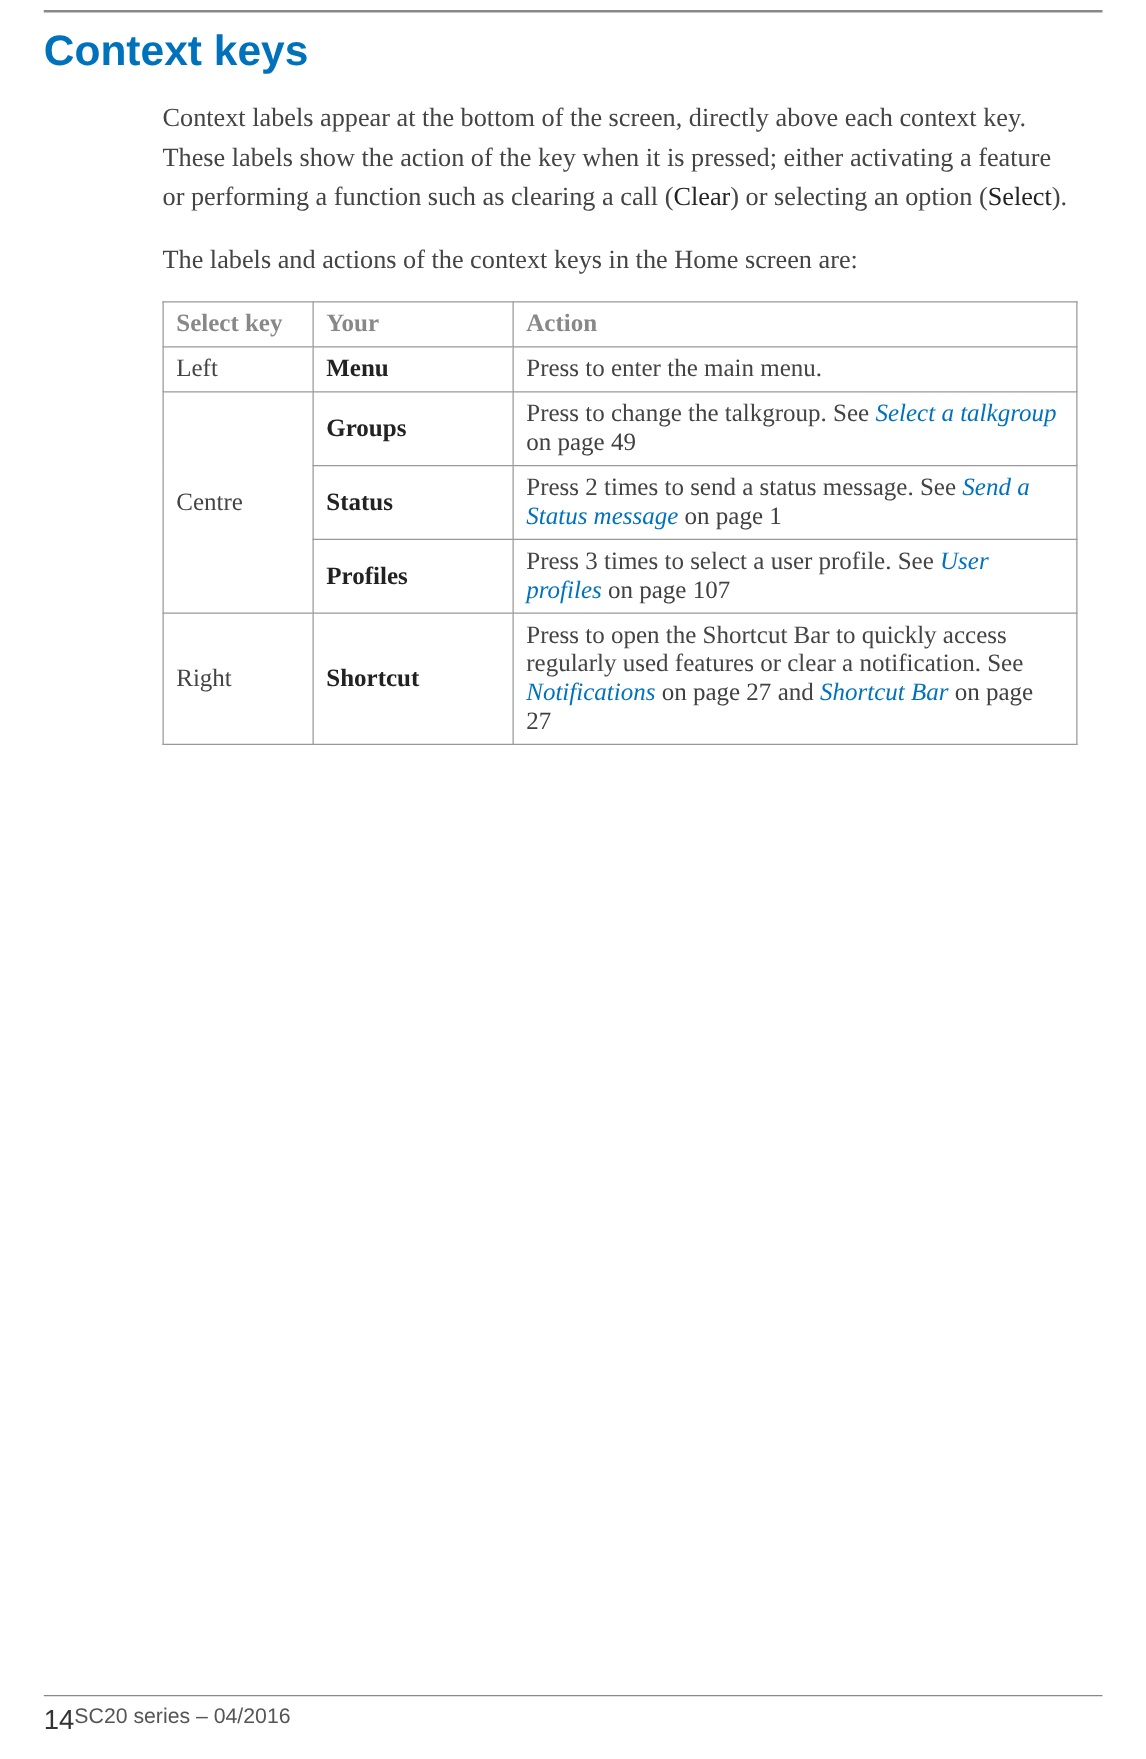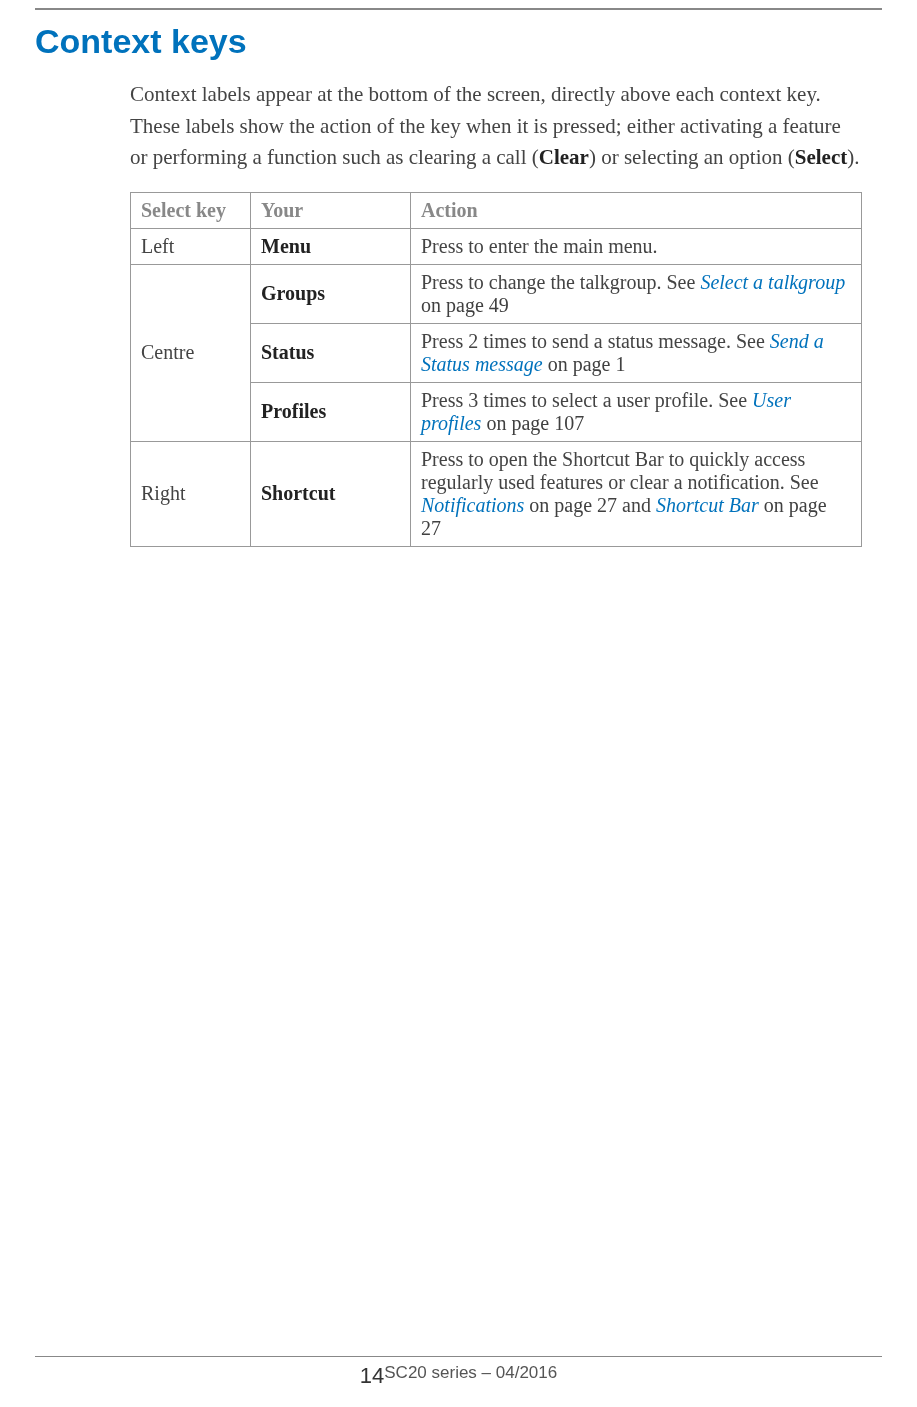"Clear" .bold { font-weight: 700 -> 400 }
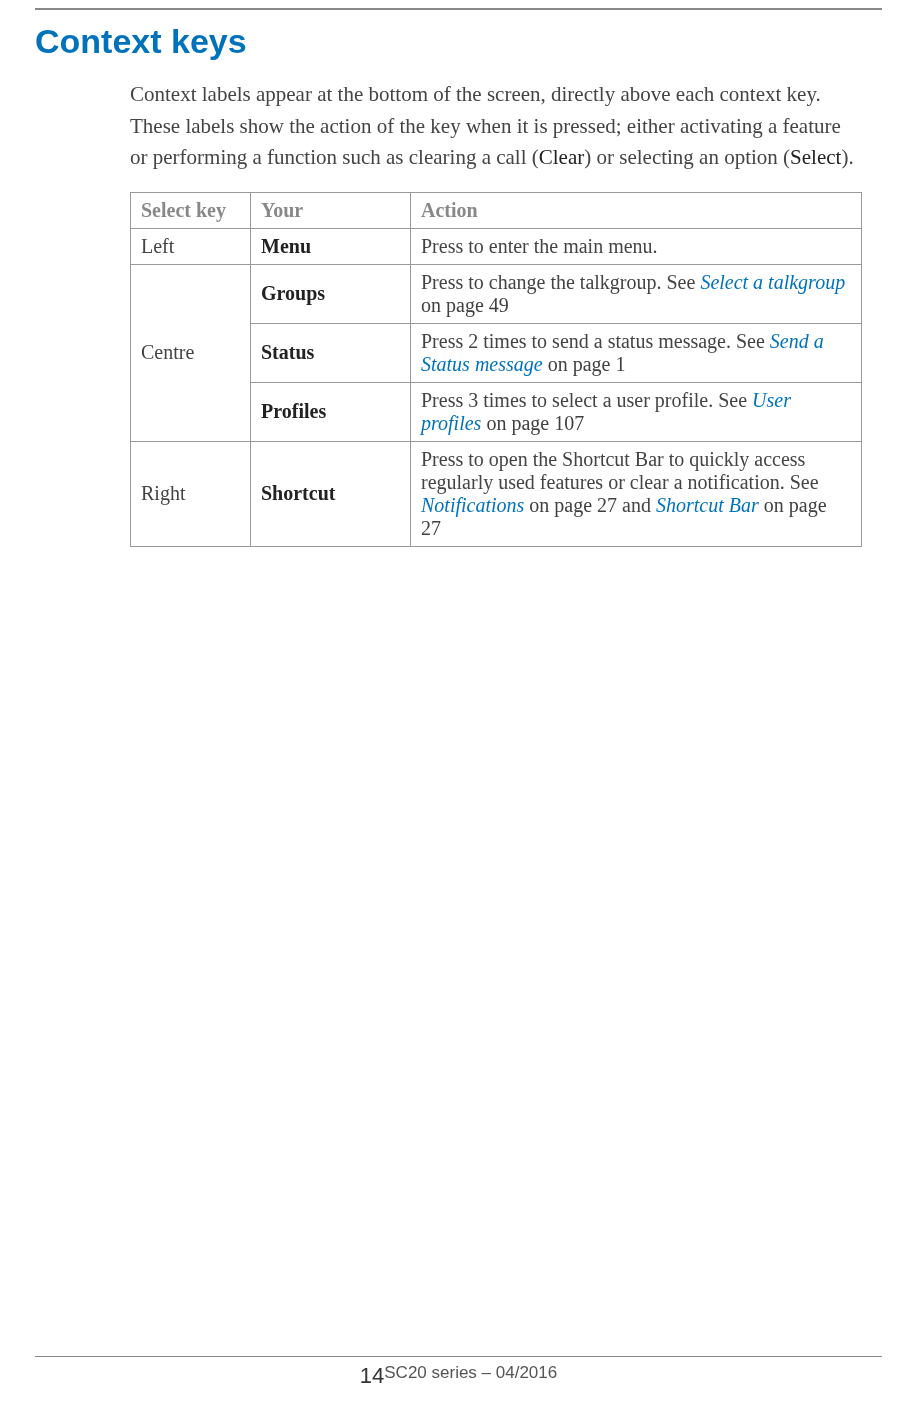"The labels and actions of" p.para { html: none -> <p>The labels and actions of the context keys in the Home screen are:</p> }
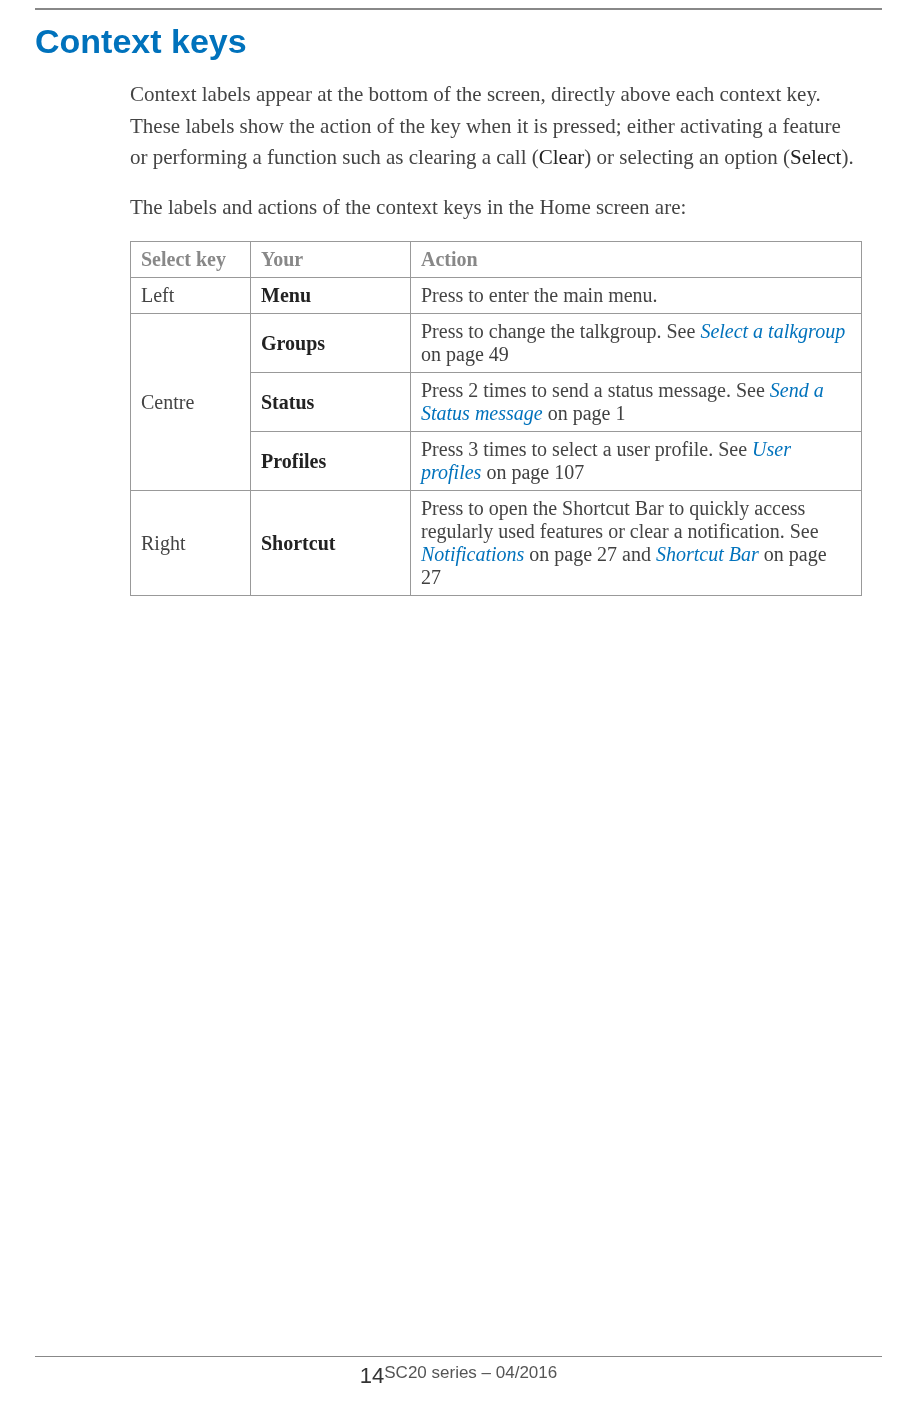"14" .footer { justify-content: center -> flex-start }
